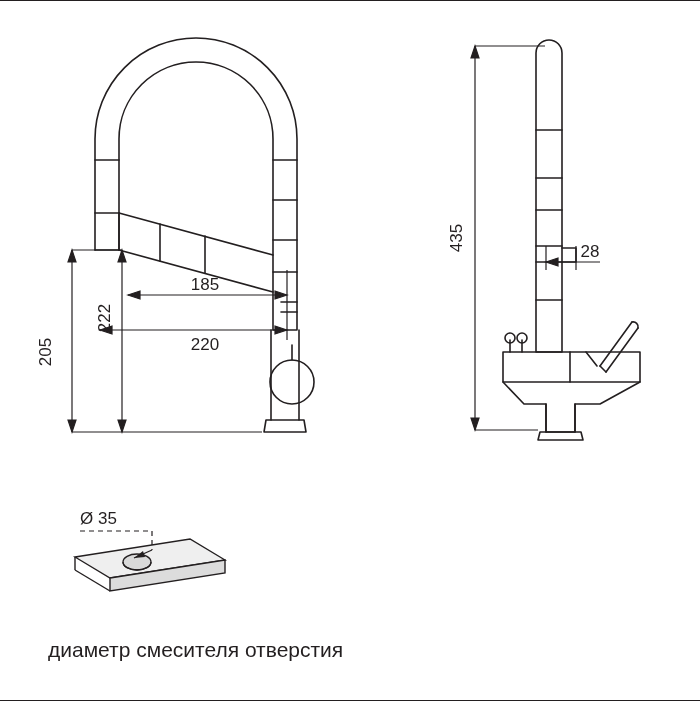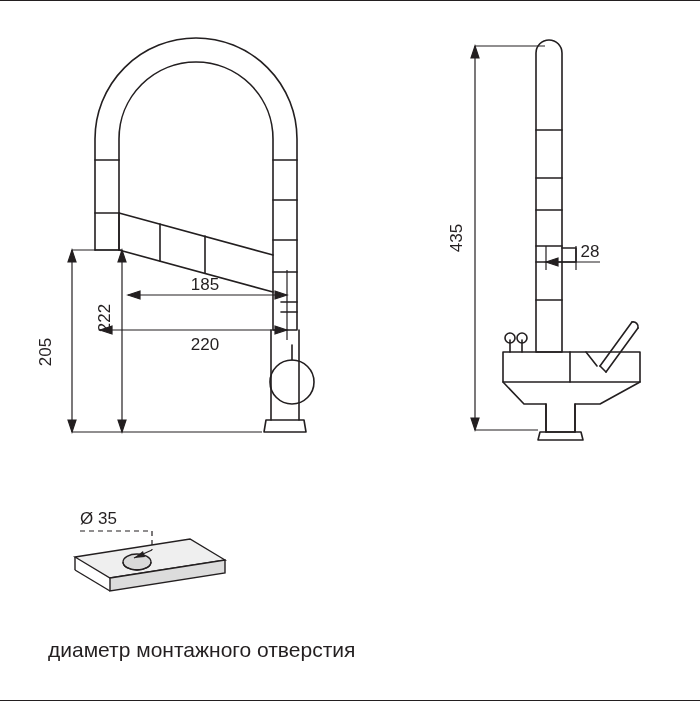"диаметр монтажного отверстия" div { text: монтажного -> смесителя }
